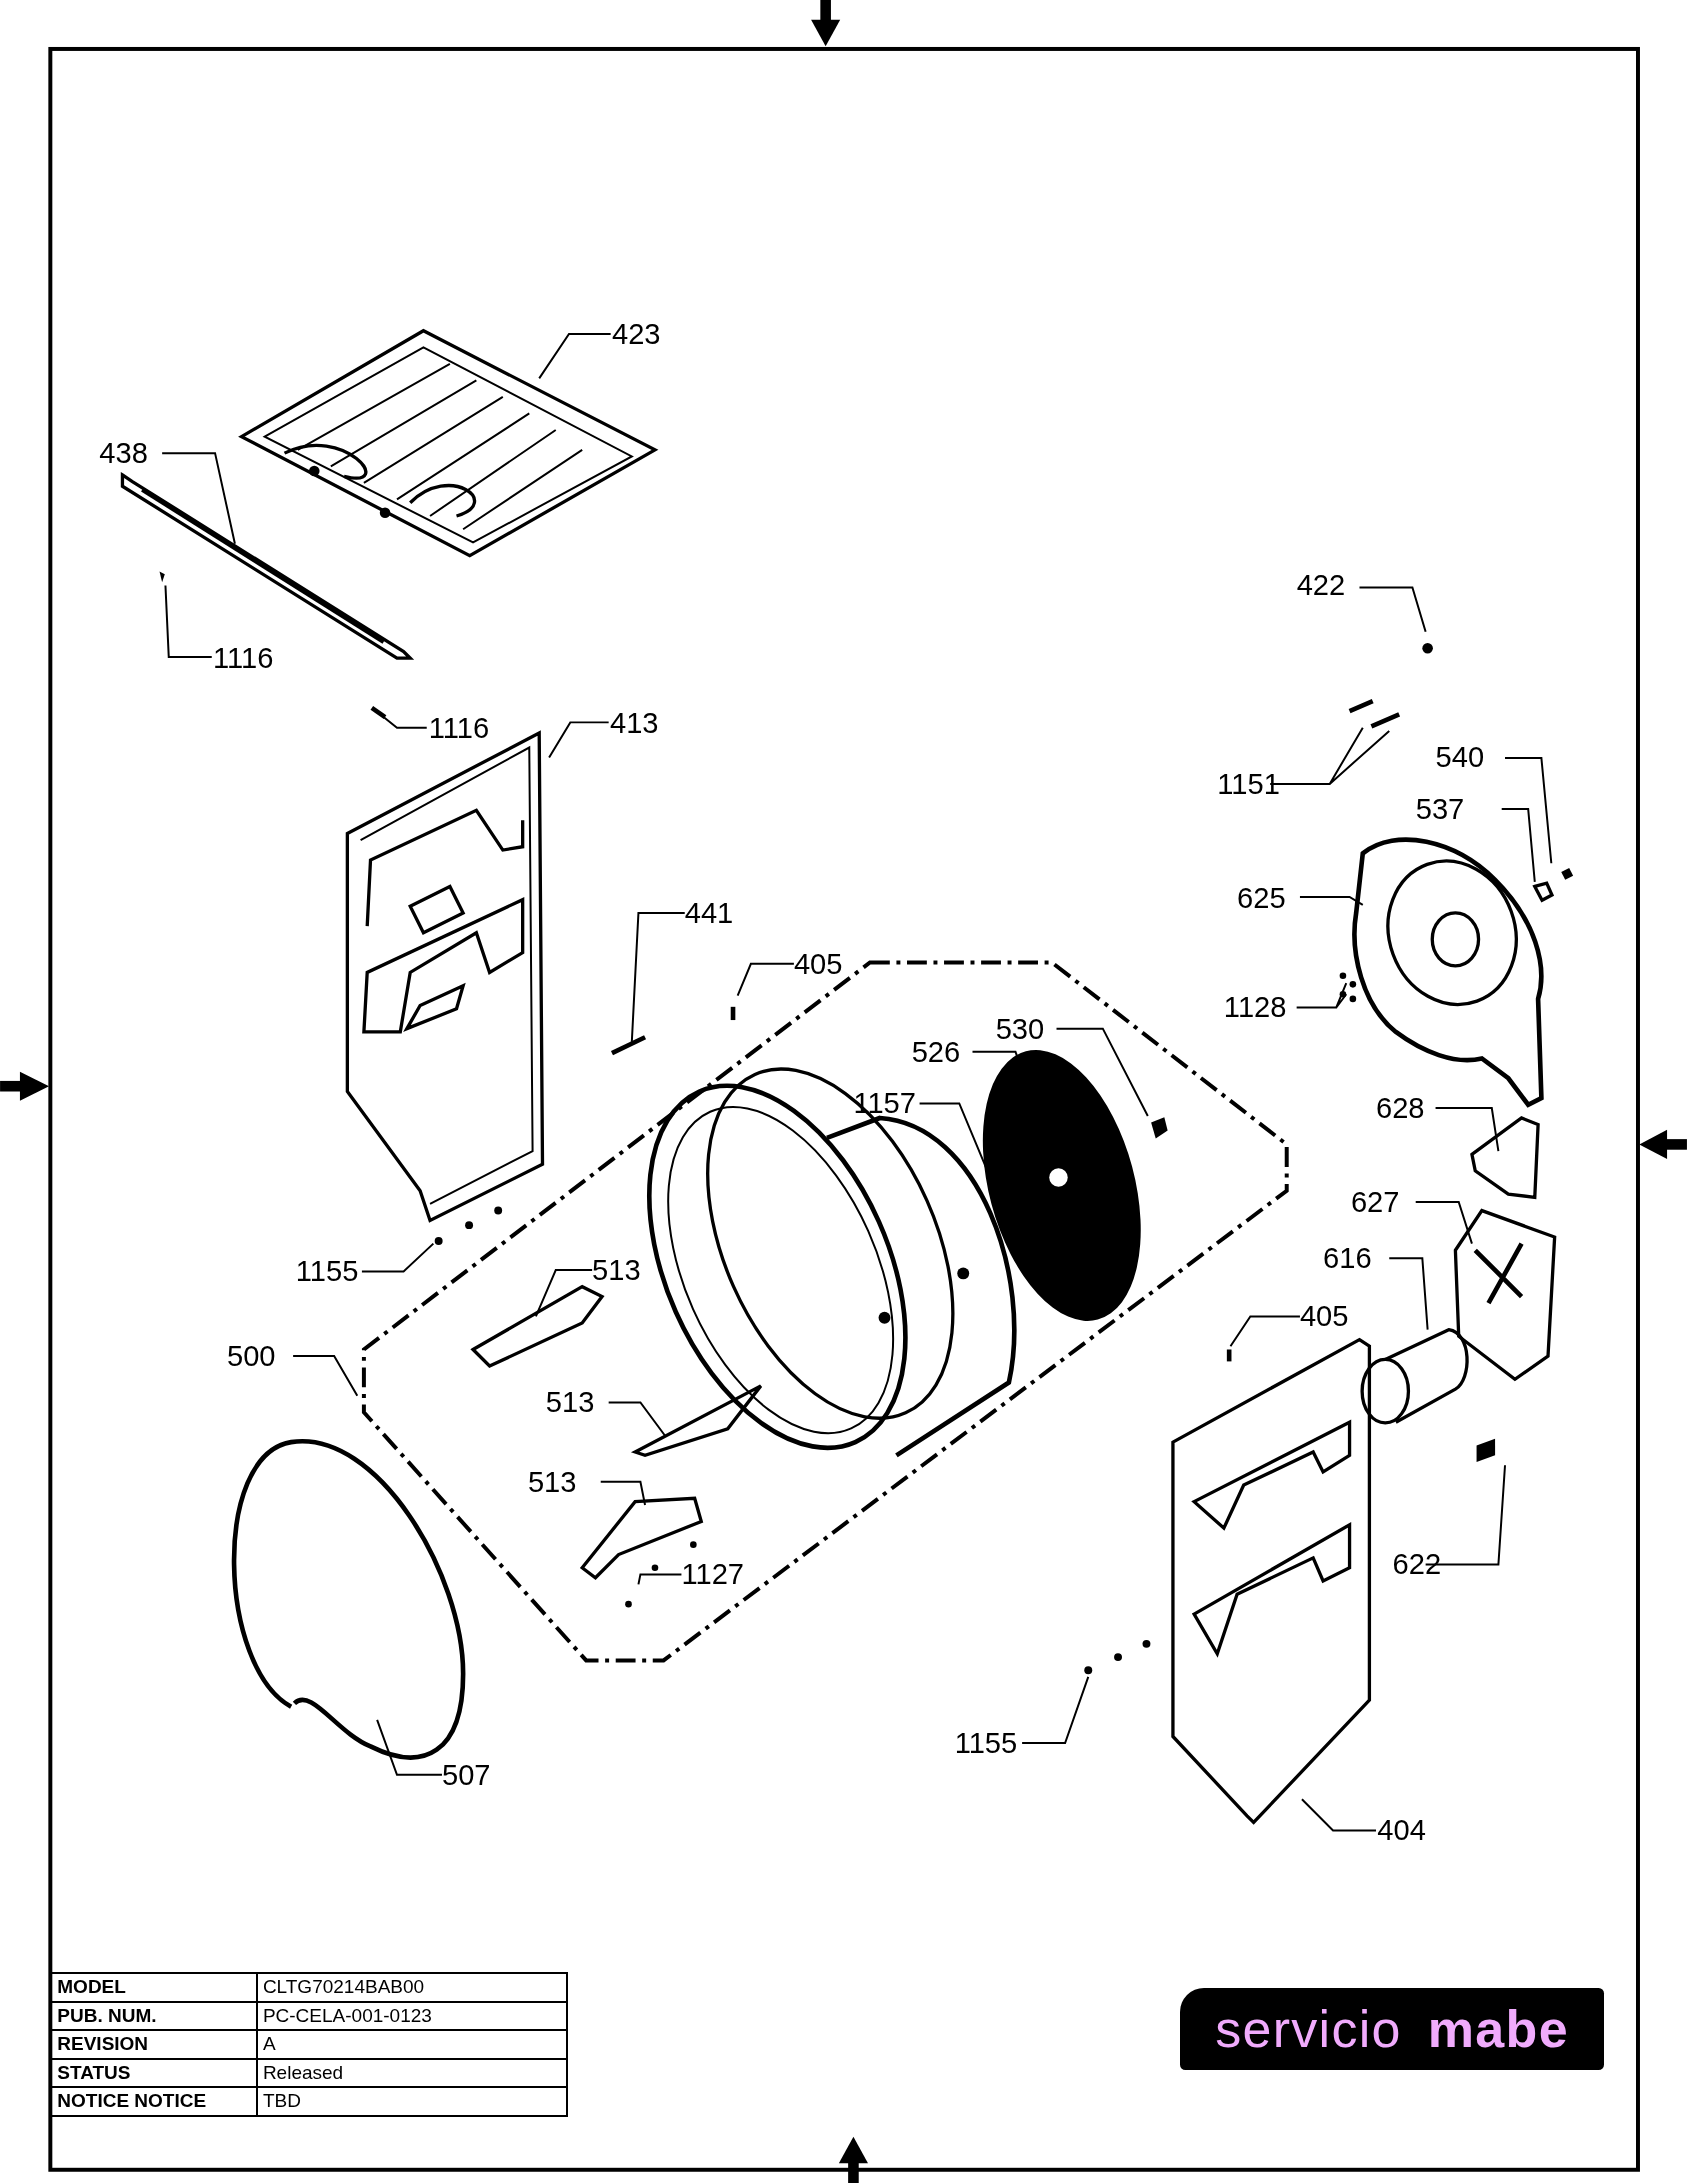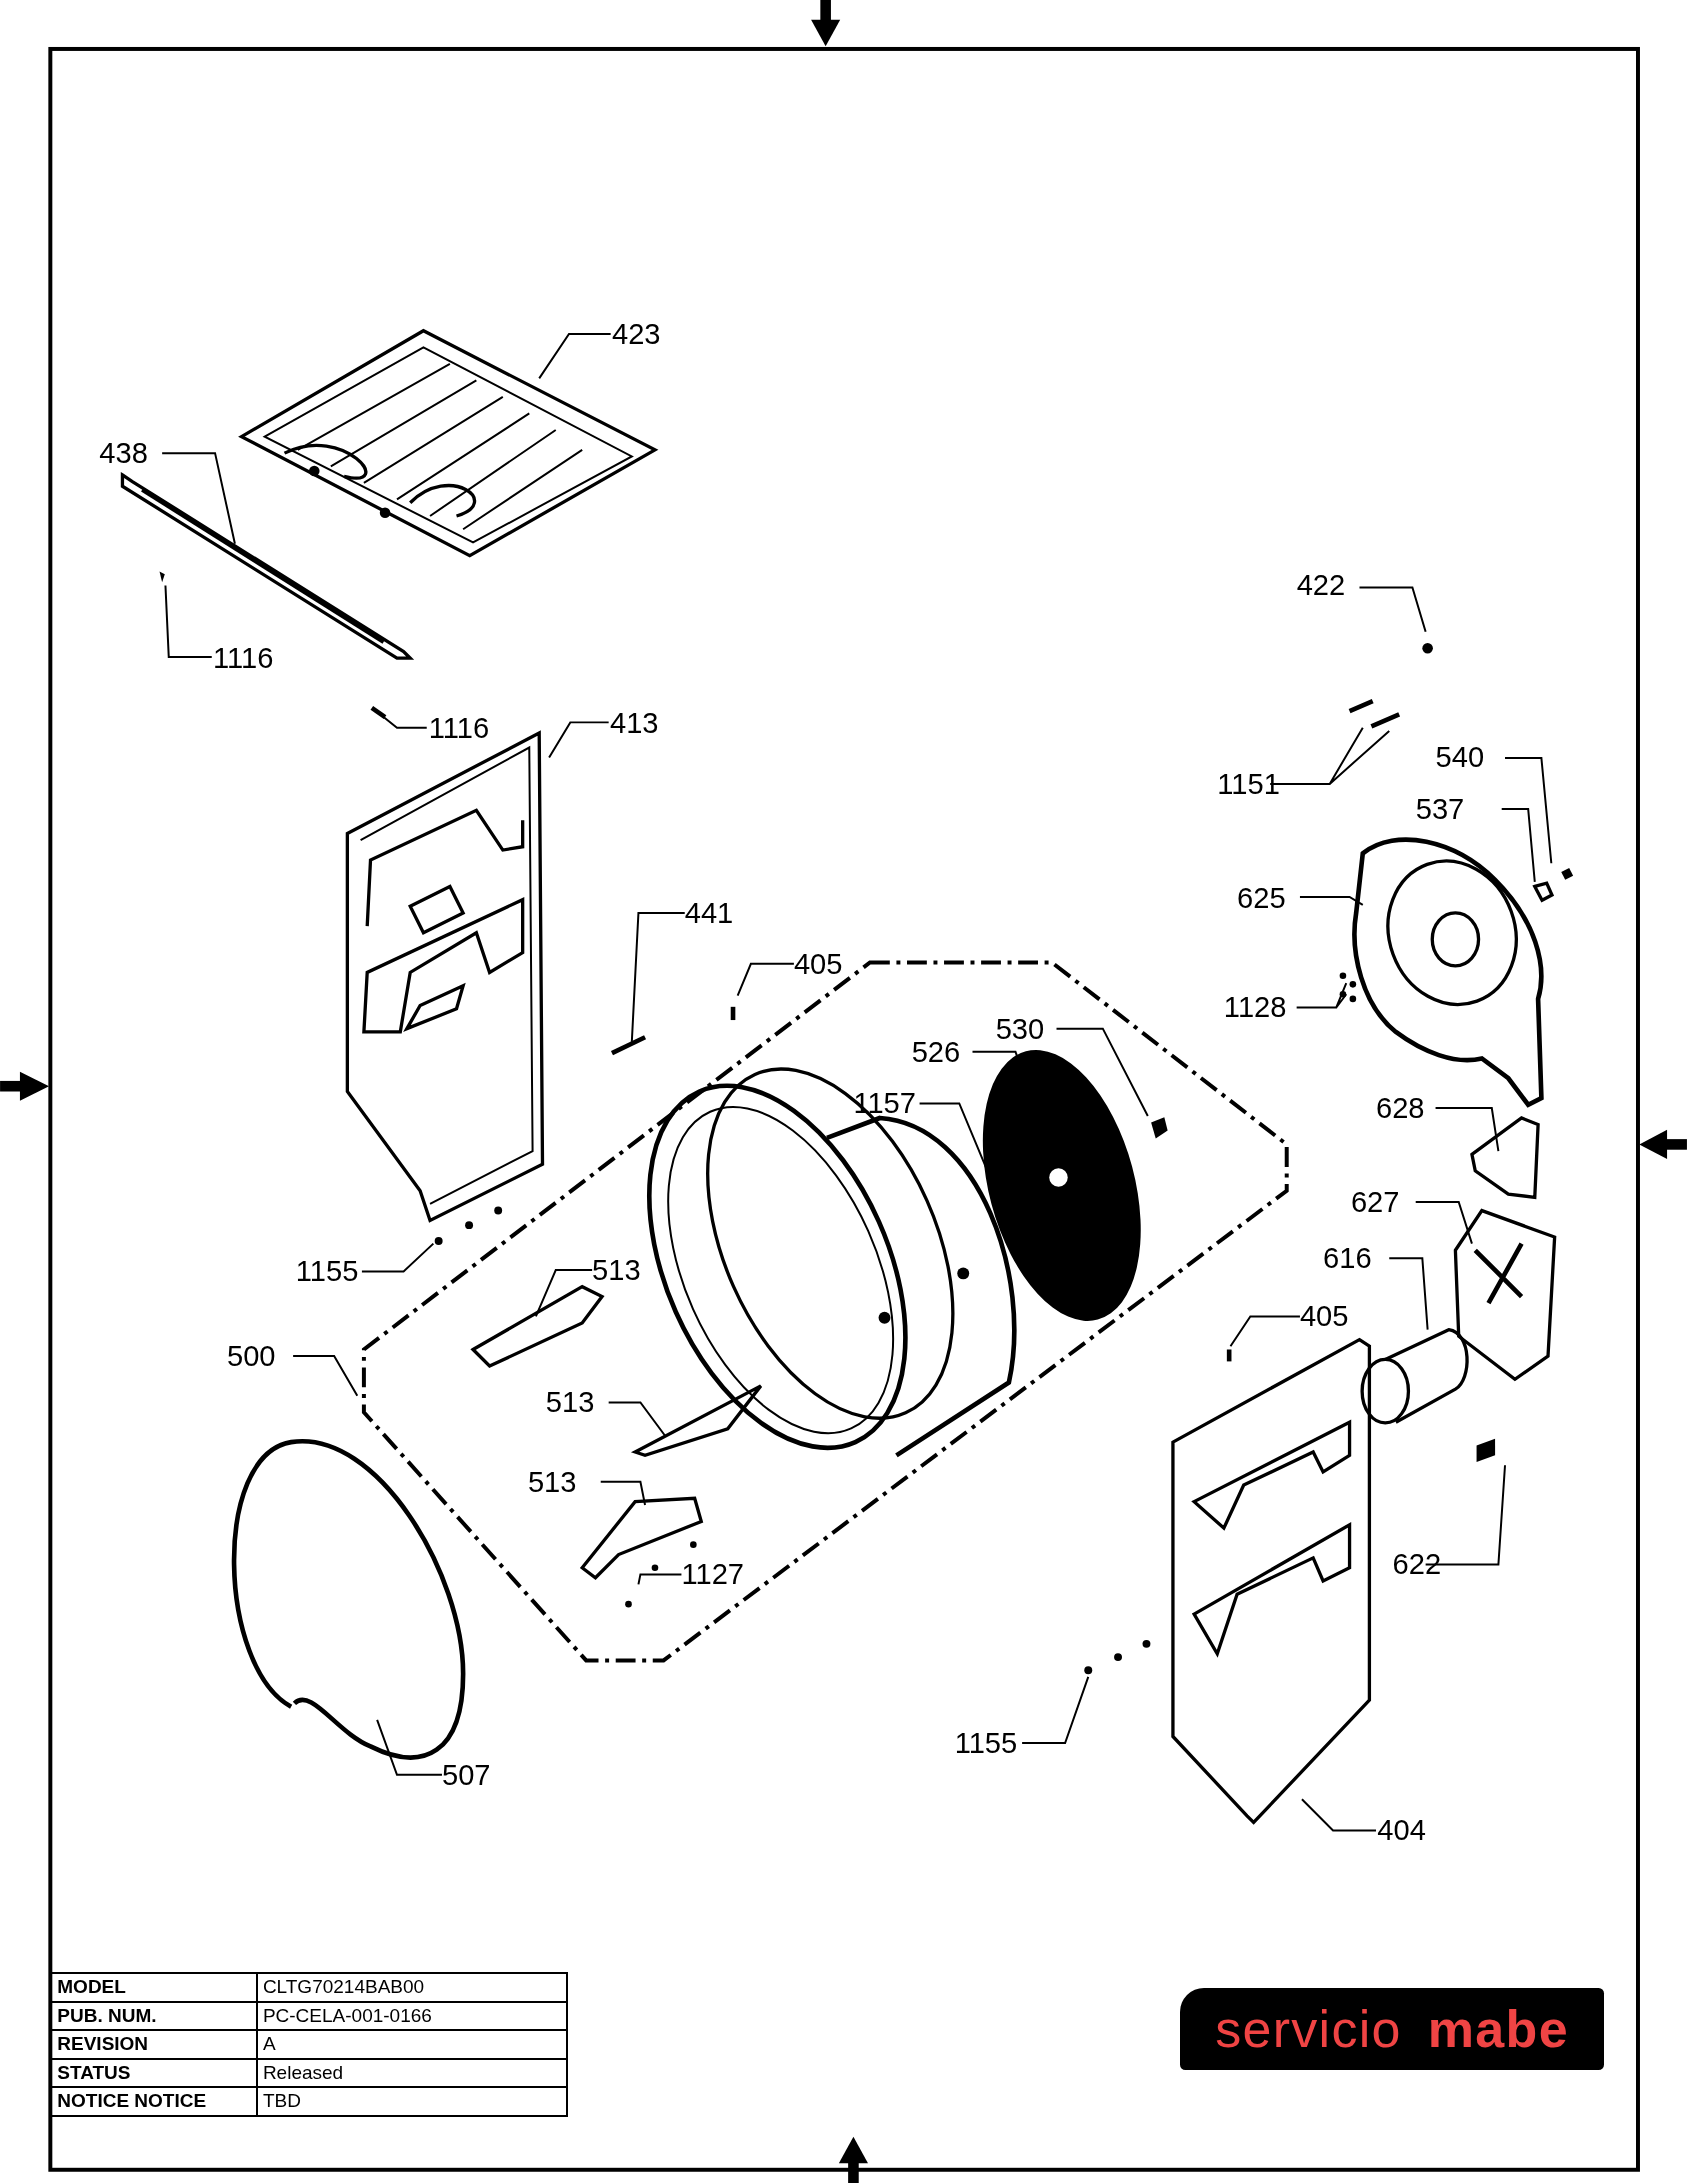"PC-CELA-001-0166" td { text: PC-CELA-001-0166 -> PC-CELA-001-0123 }
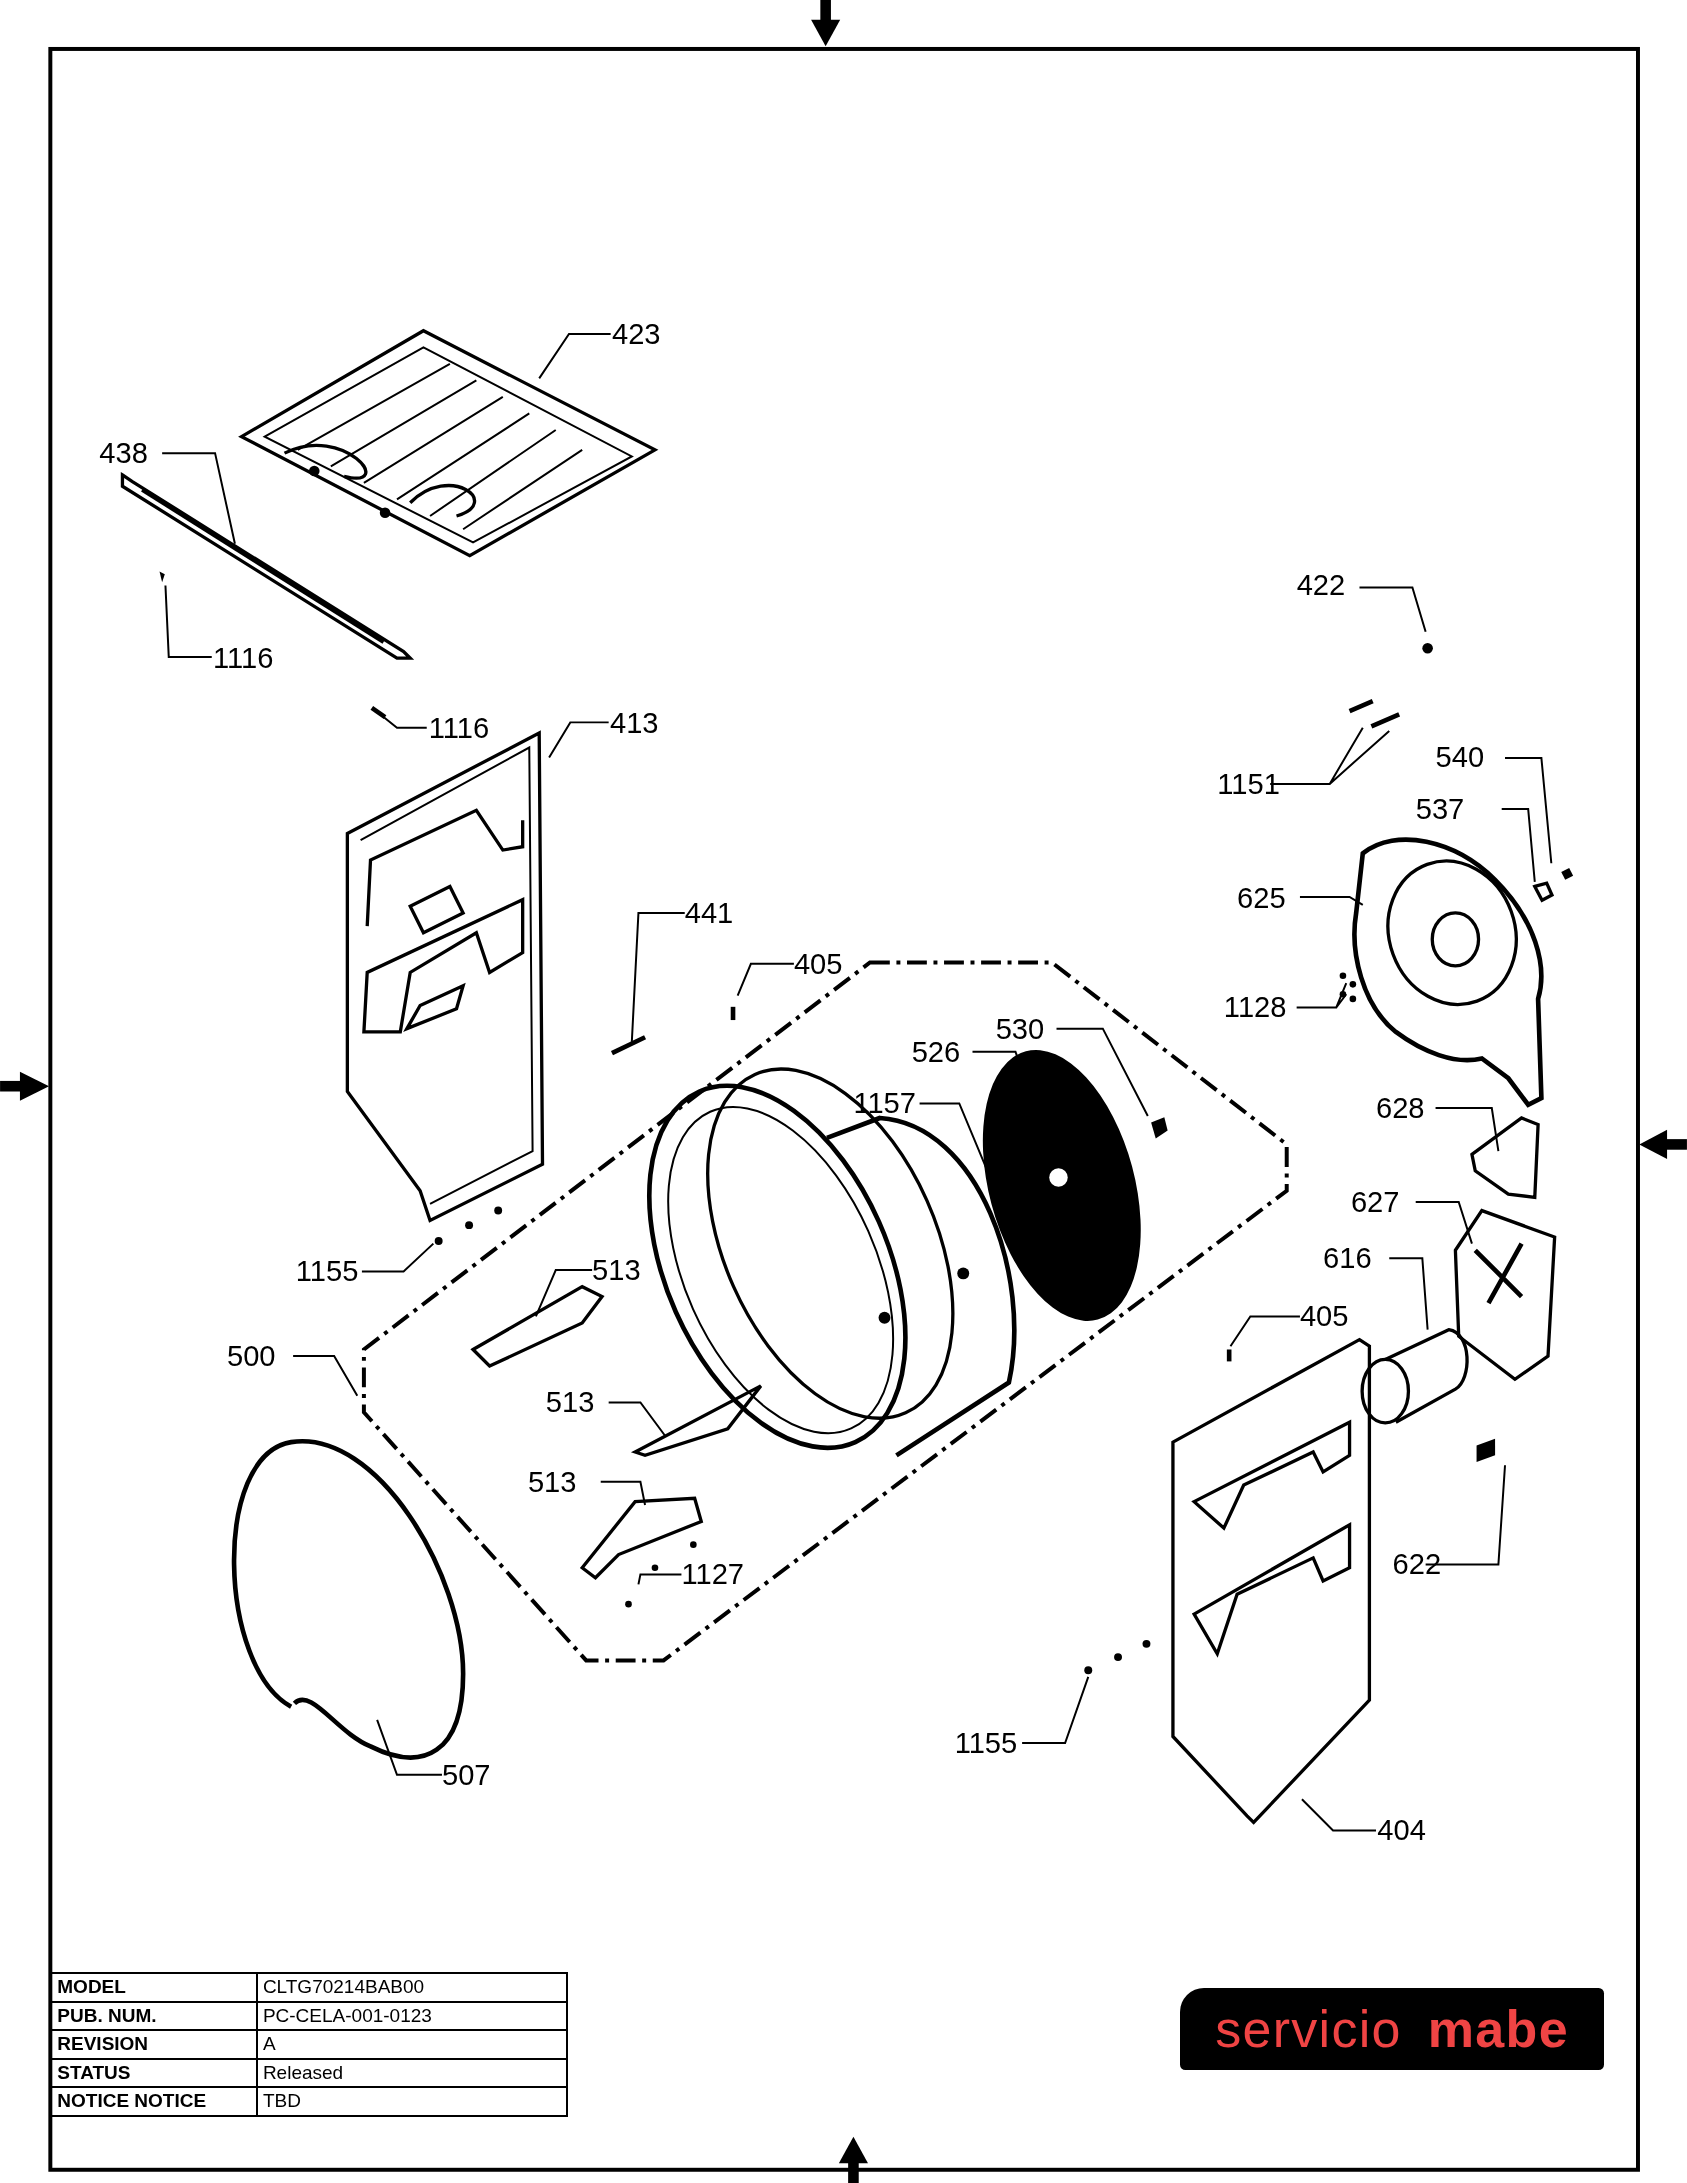"servicio" #logo { color: #ef4444 -> #f0abfc }
